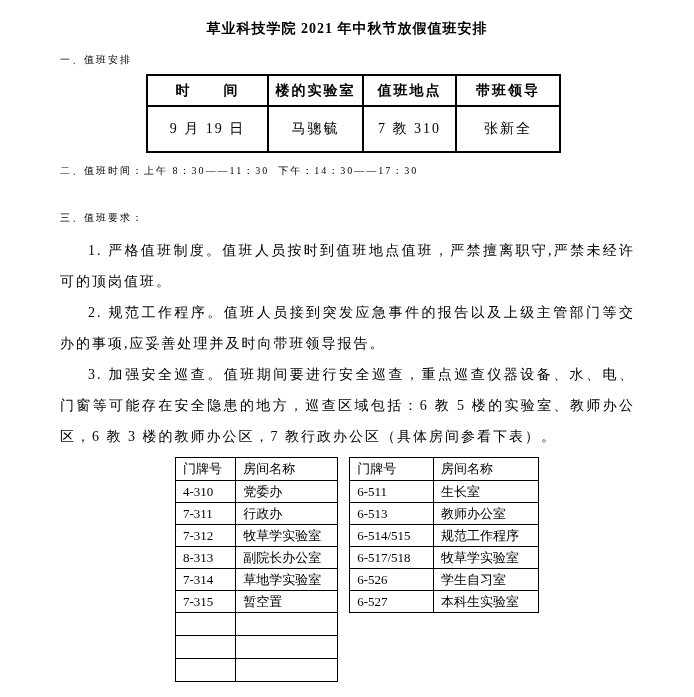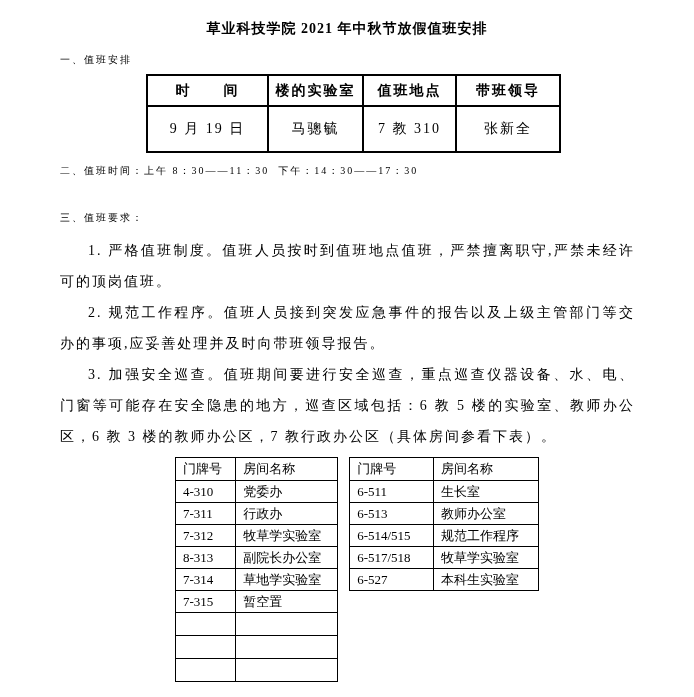"6-526" tr { html: none -> <tr> <td>6-526</td> <td>学生自习室</td> </tr> }
